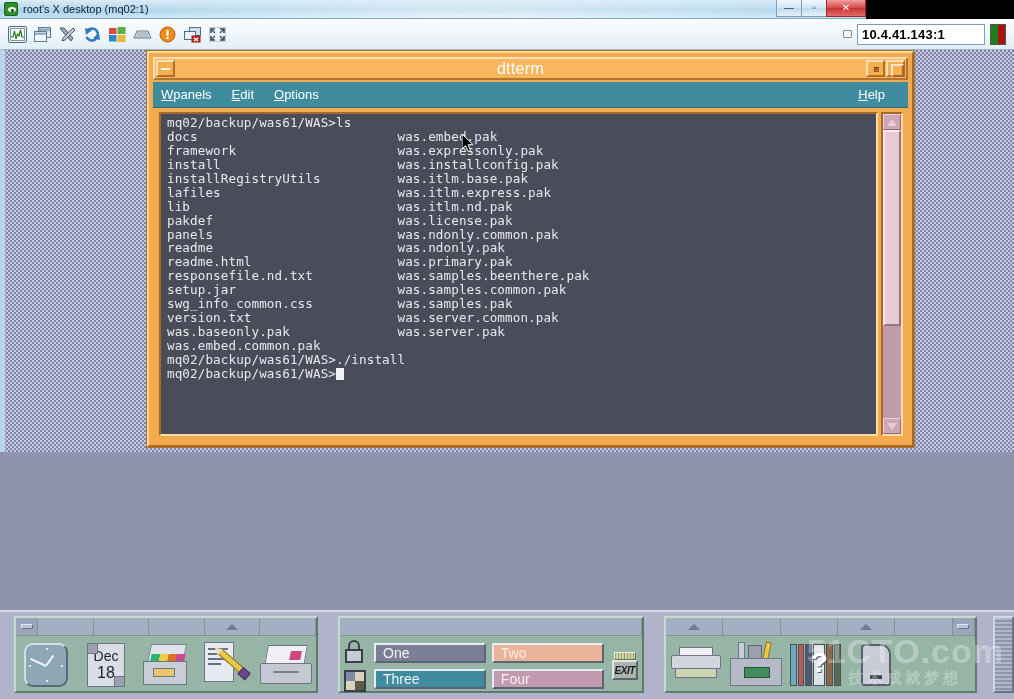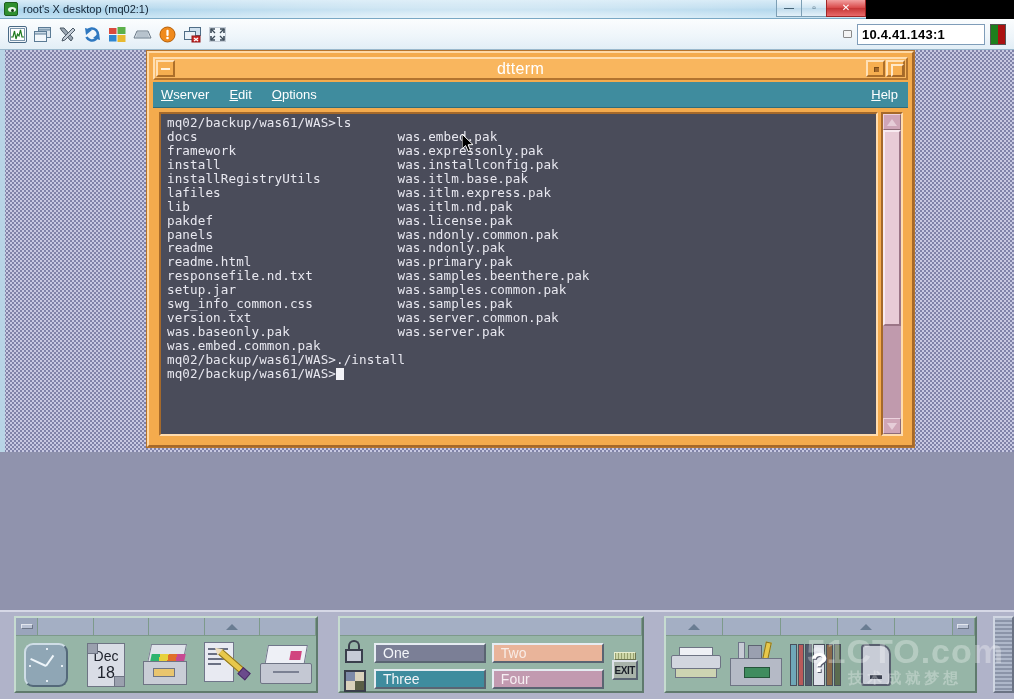"server" span { text: server -> panels }
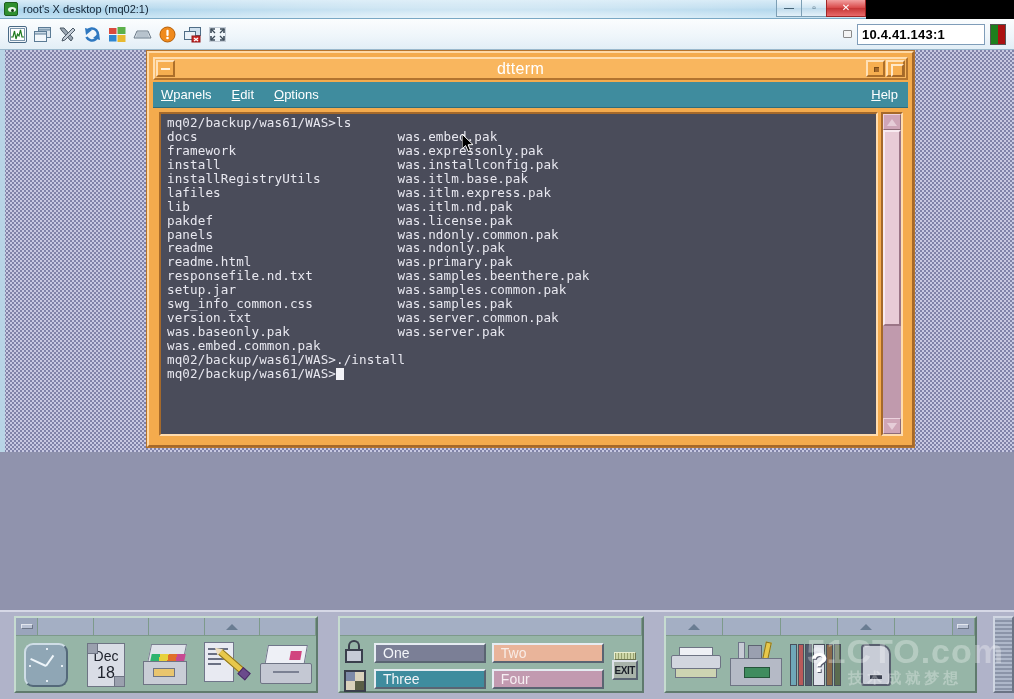"Help" .dt-menu-help { margin-right: 2px -> 15px }
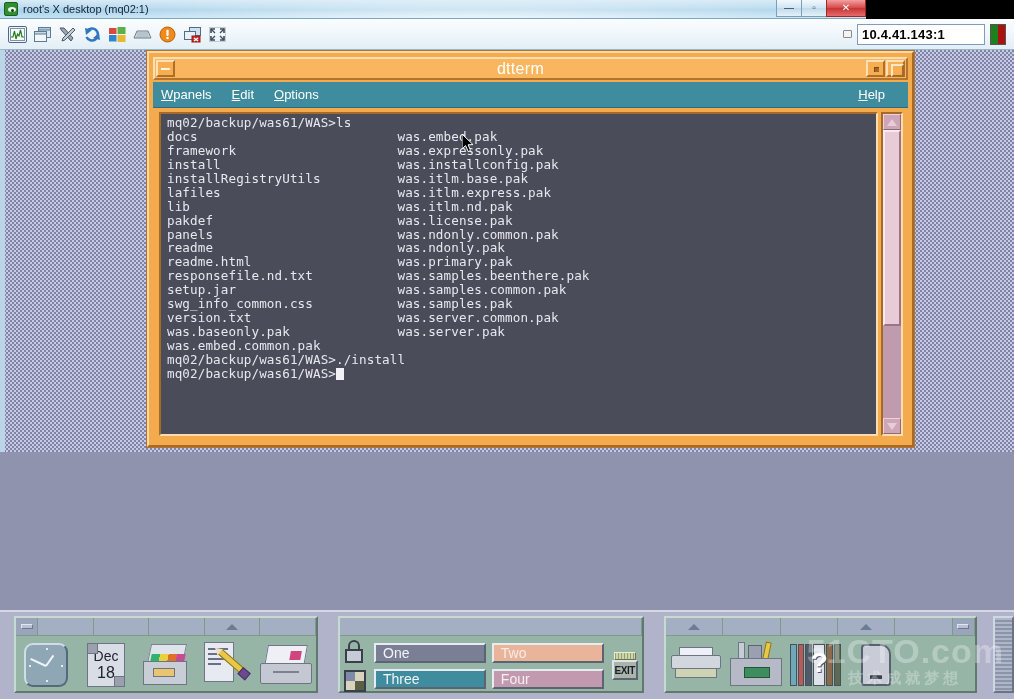"EXIT" .ws-side { font-style: none -> italic }
